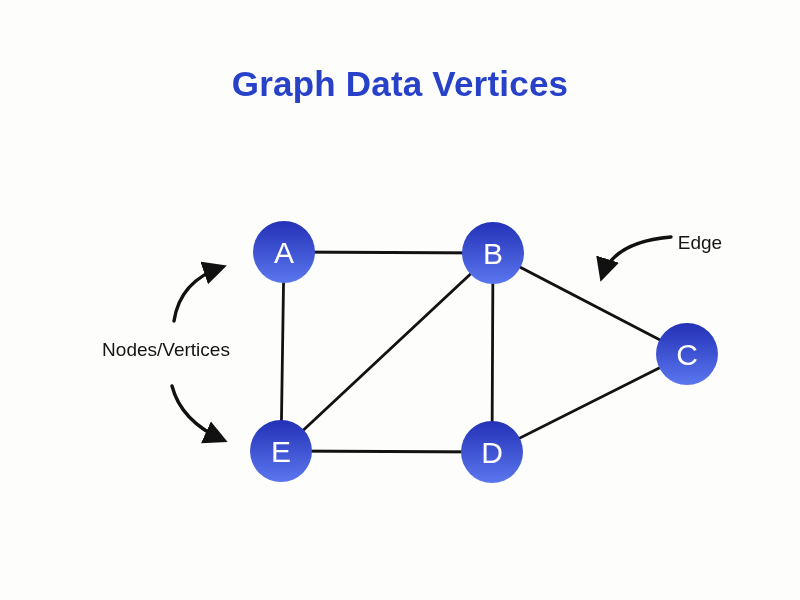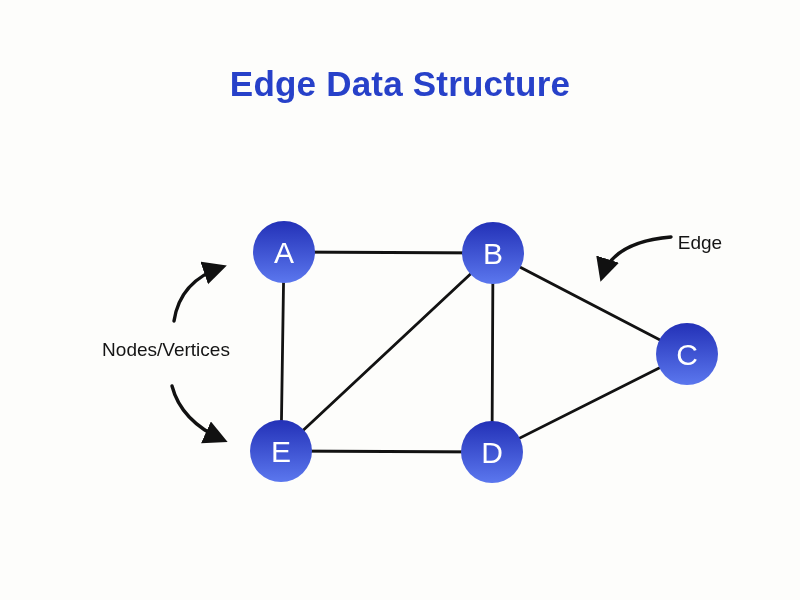"Edge Data Structure" h1.page-title { text: Edge Data Structure -> Graph Data Vertices }
